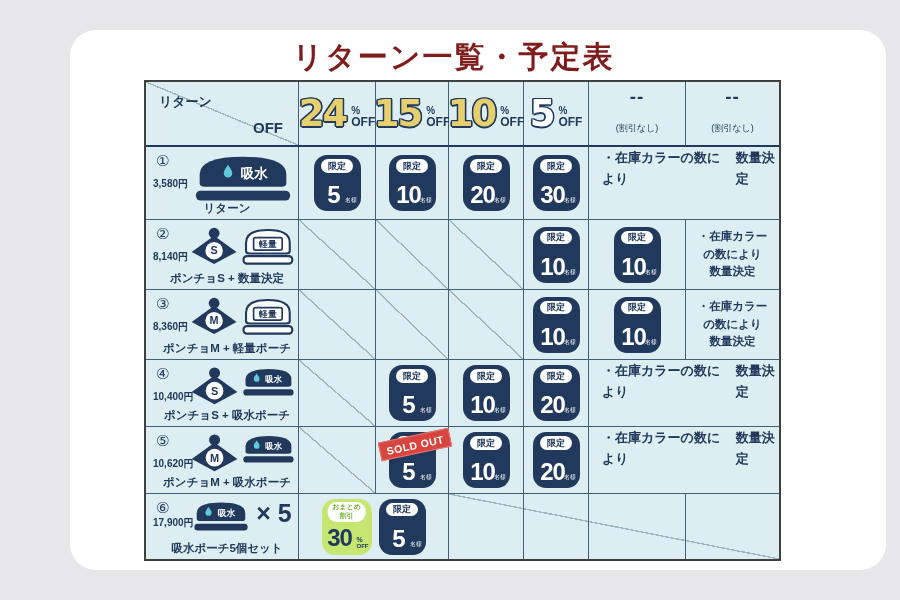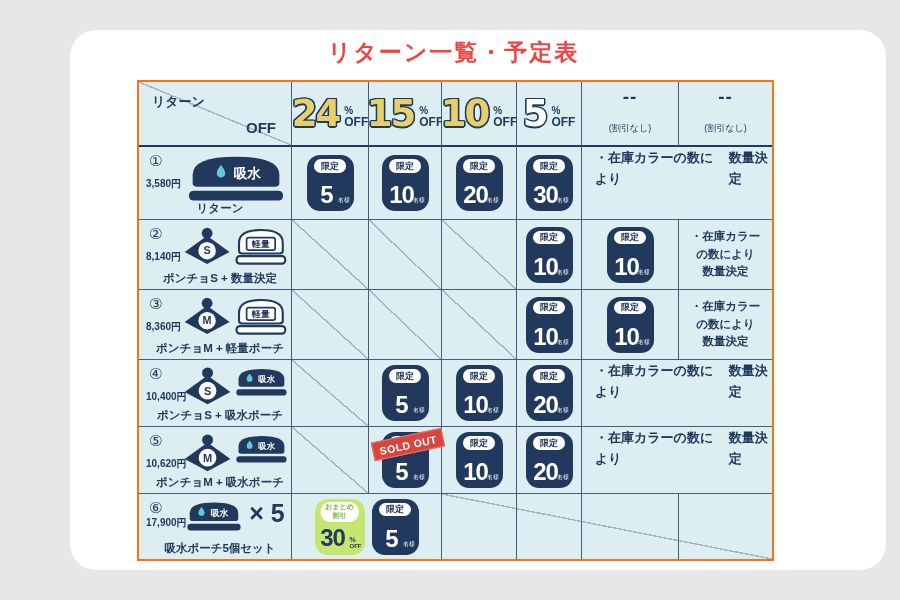"リターン一覧・予定表" .title { color: #ef4444 -> #7f1d1d; font-size: 23px -> 30px }
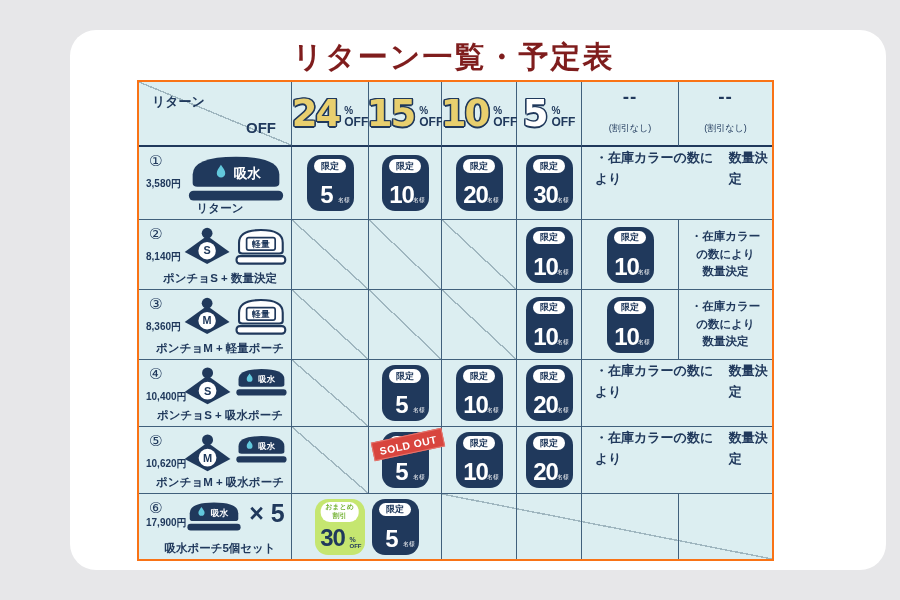"リターン" .tbl { border: 2px solid #f97316 -> 2px solid #404040; left: 67px -> 74px }
